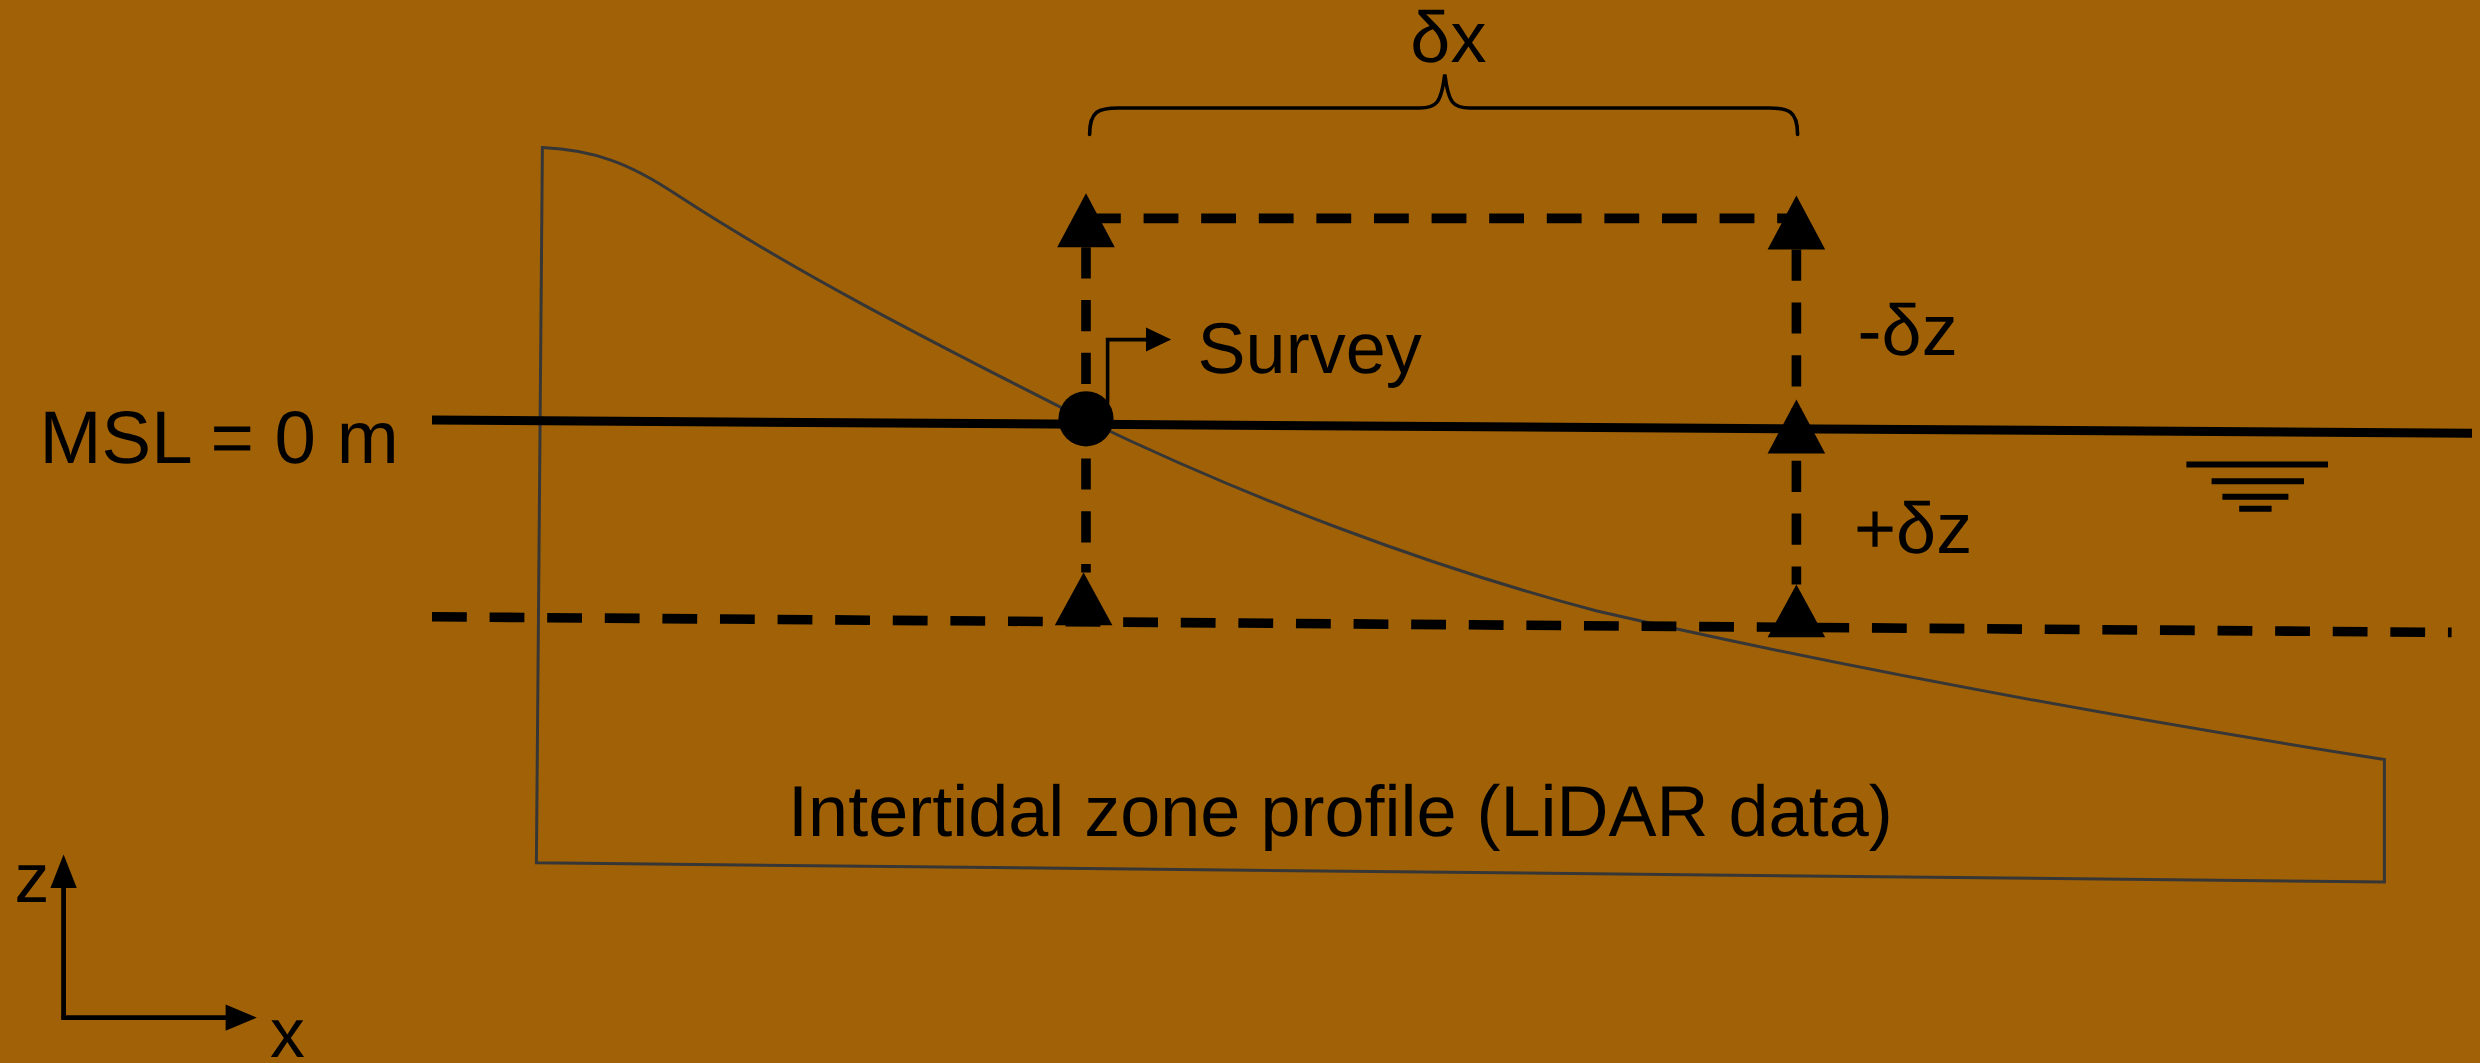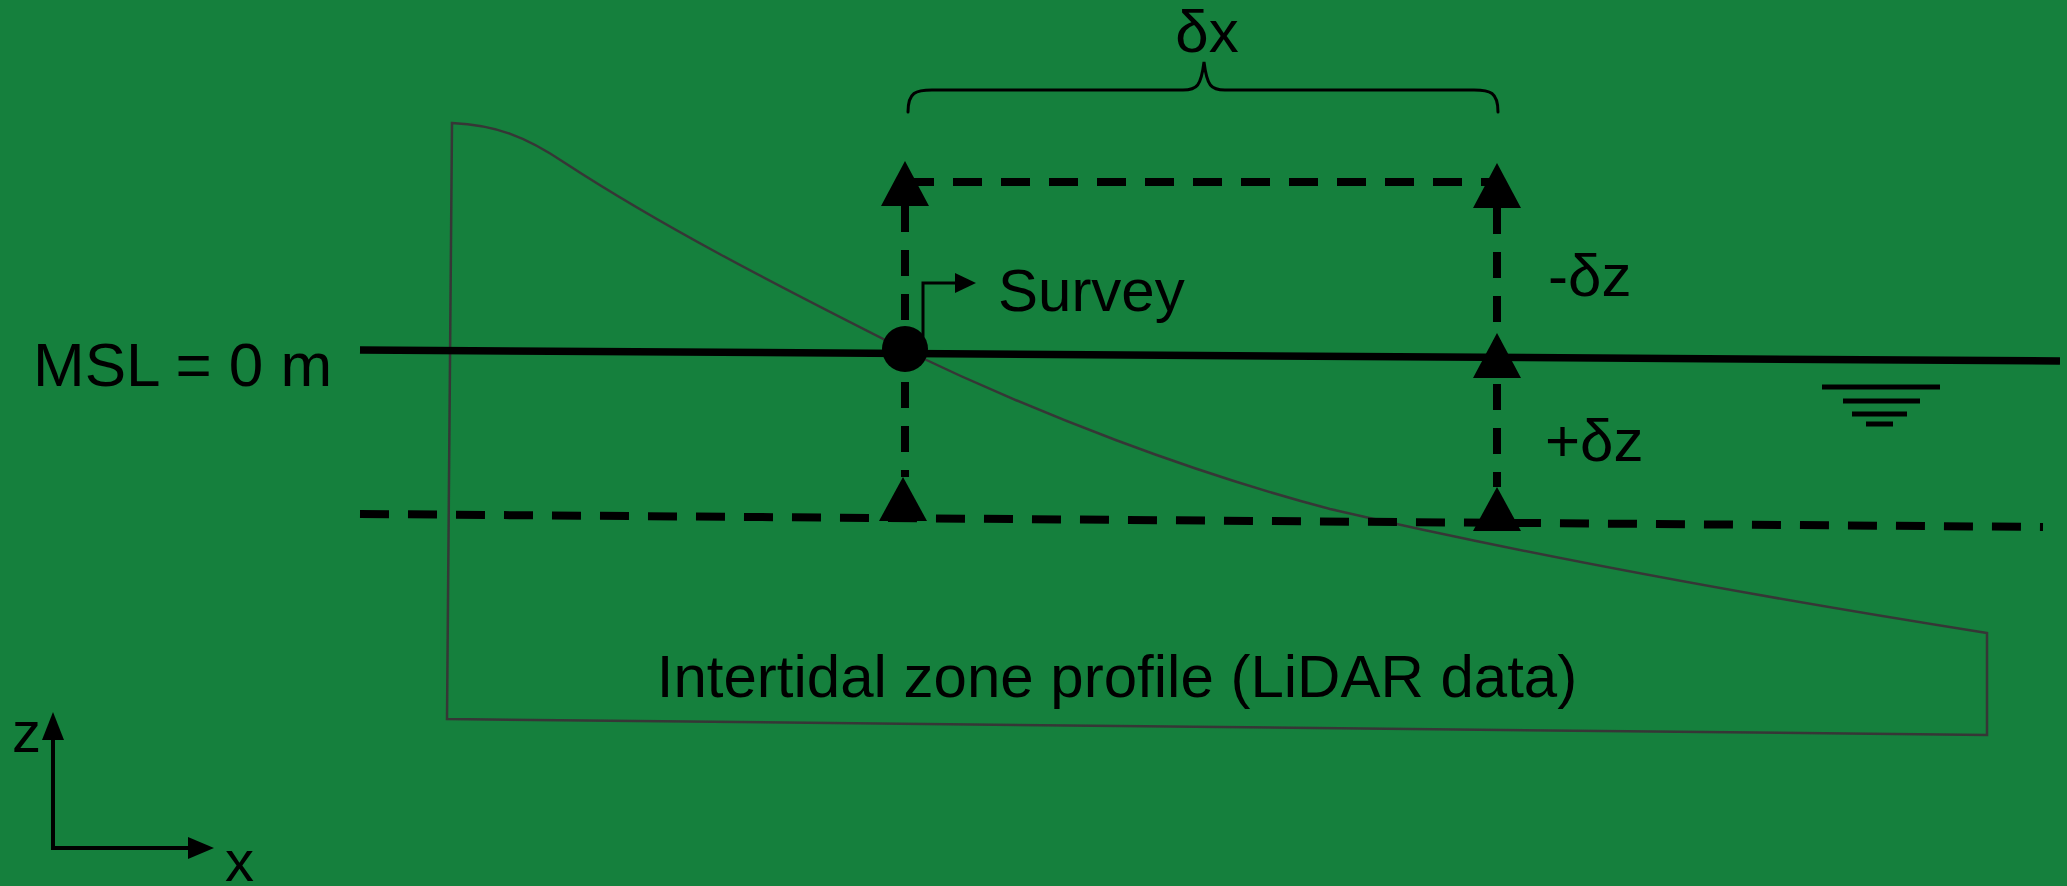"δx" .stage { background: #15803d -> #a16207 }
